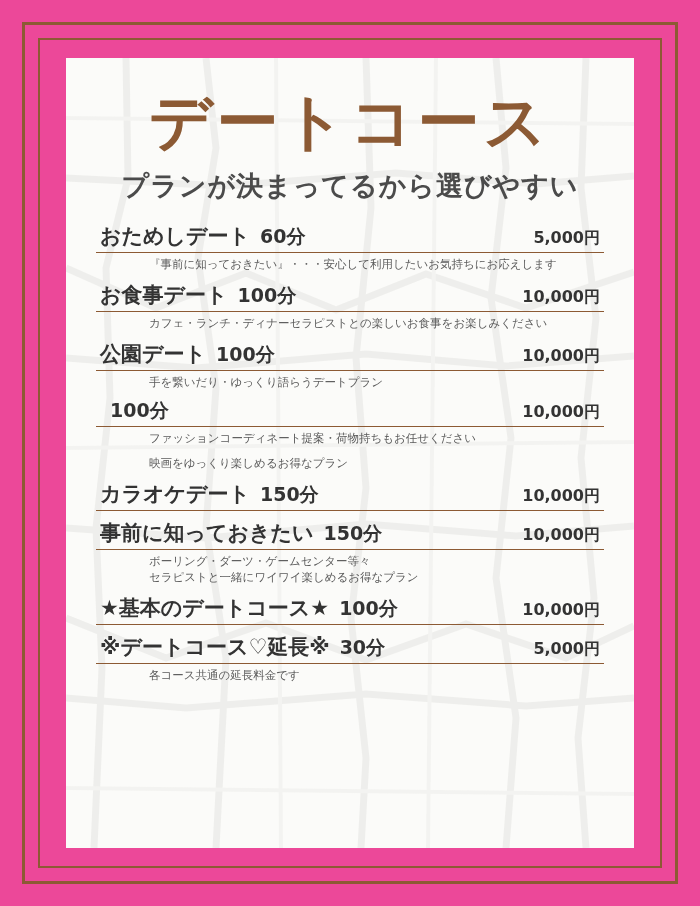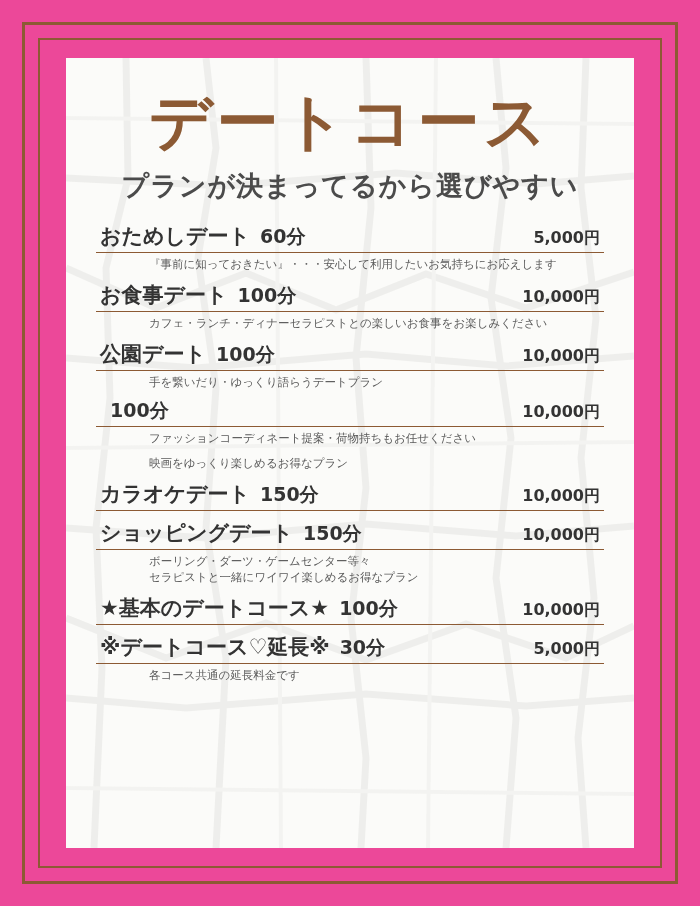"ショッピングデート" span.item-name { text: ショッピングデート -> 事前に知っておきたい }
